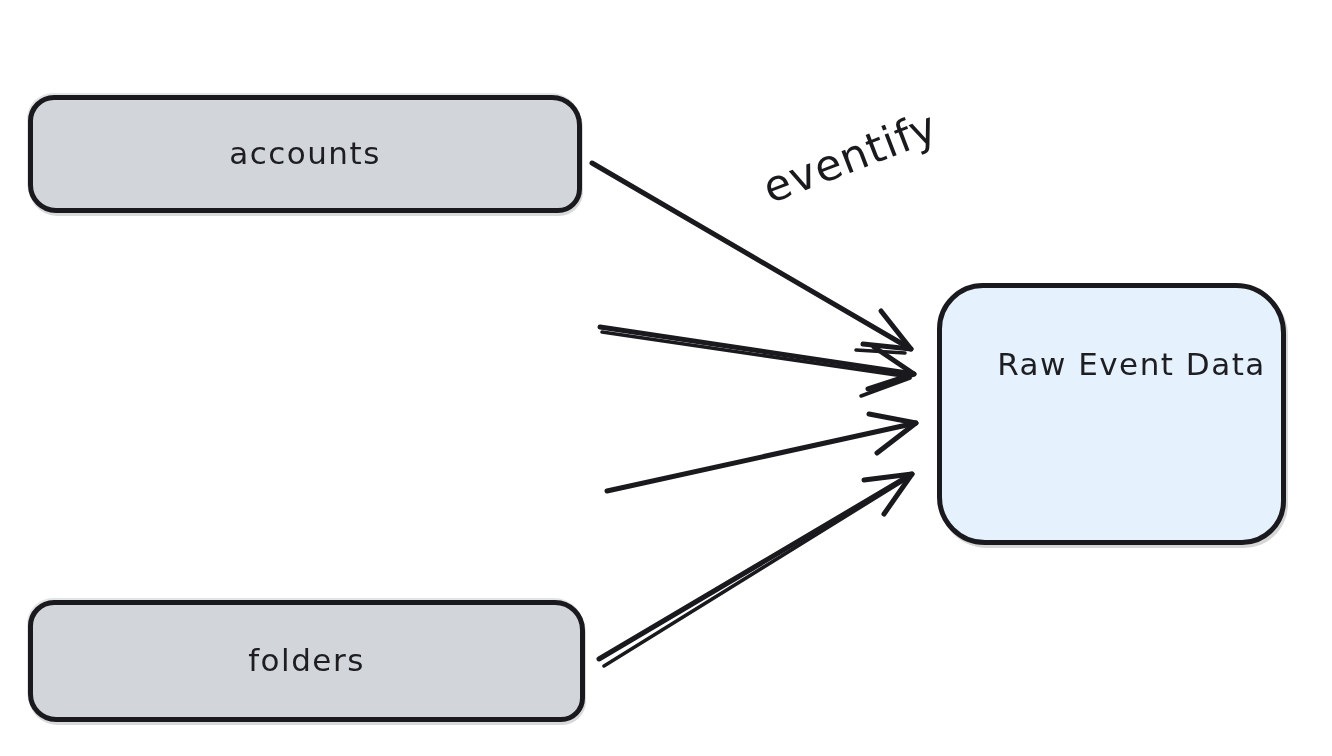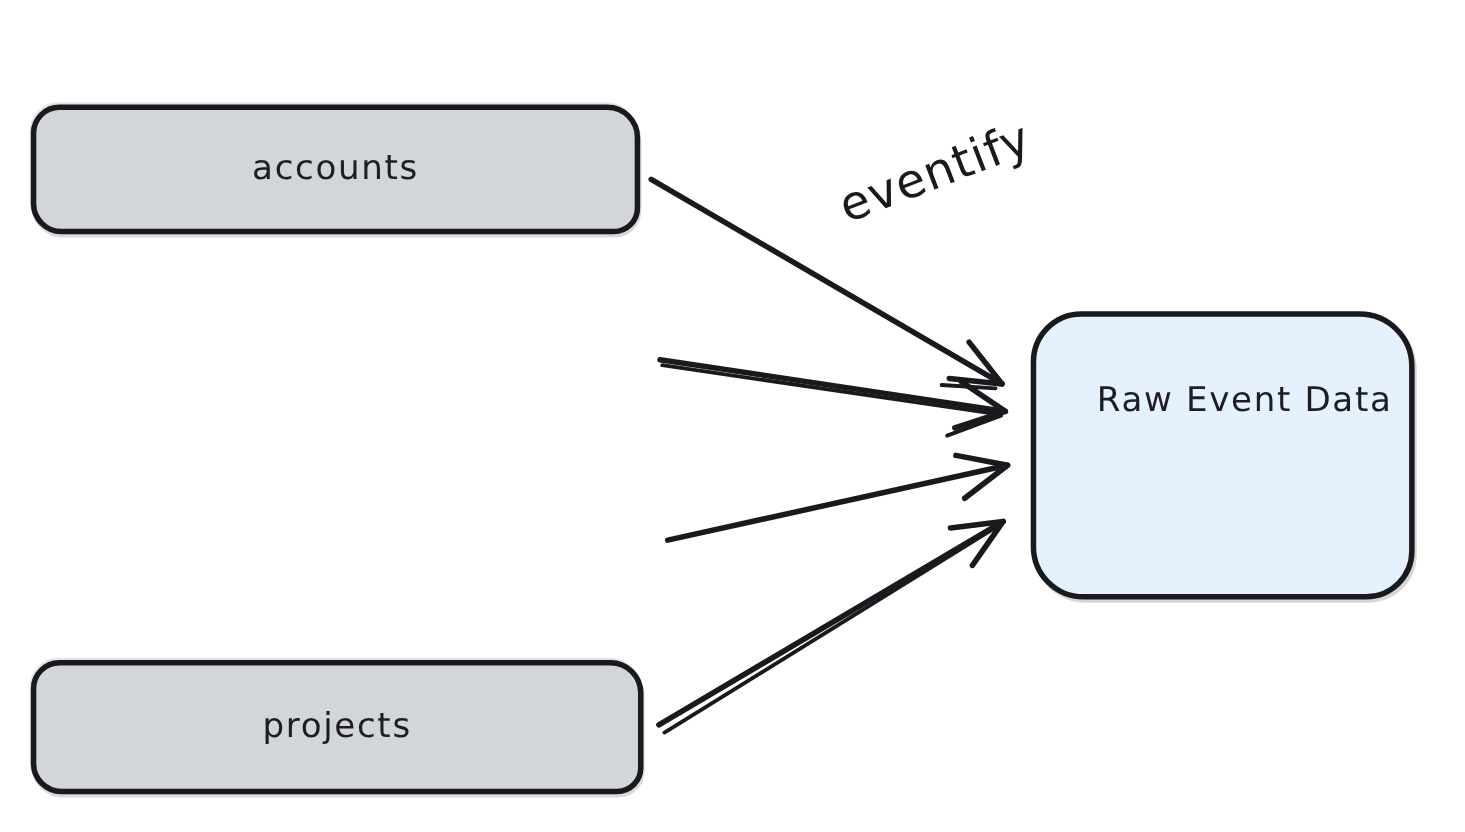"projects" span.label { text: projects -> folders }
